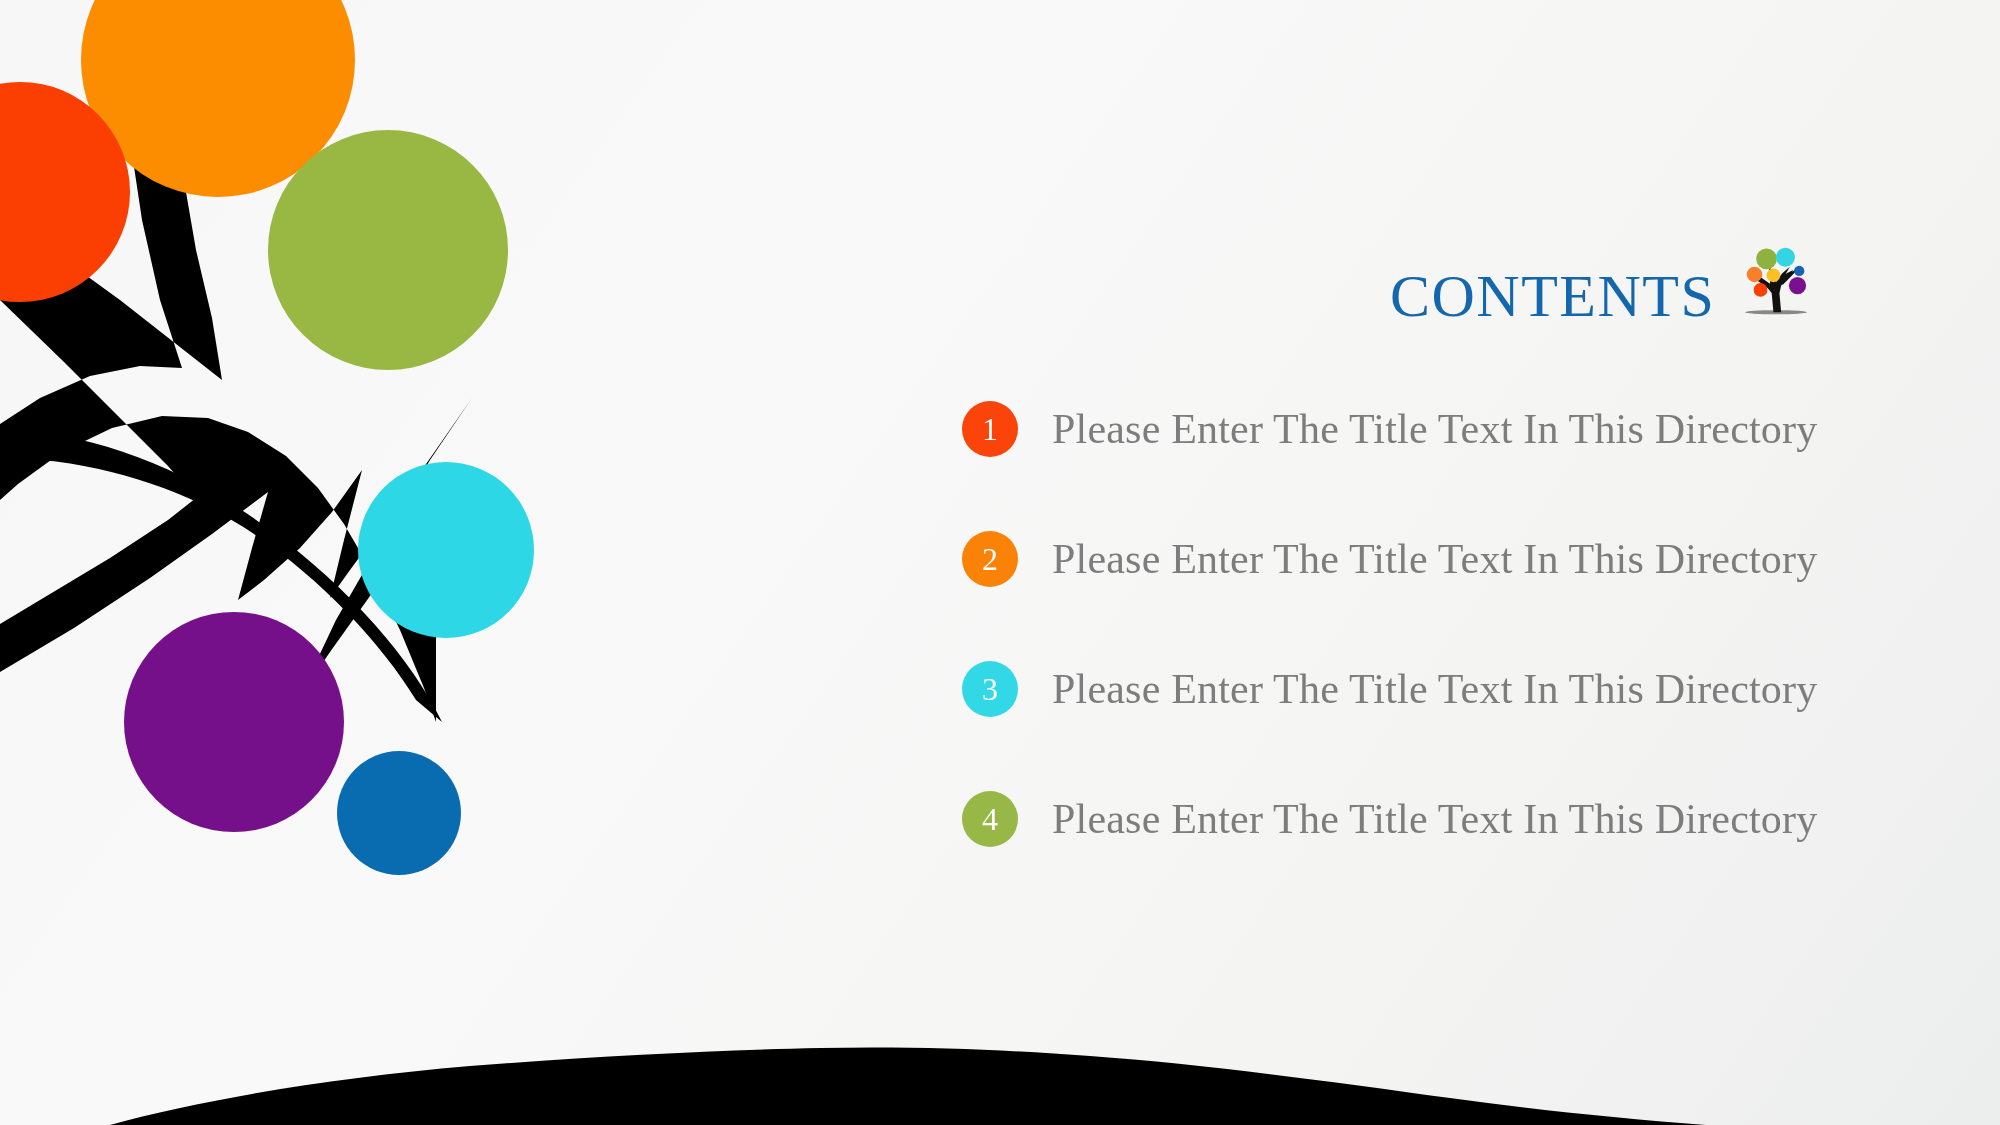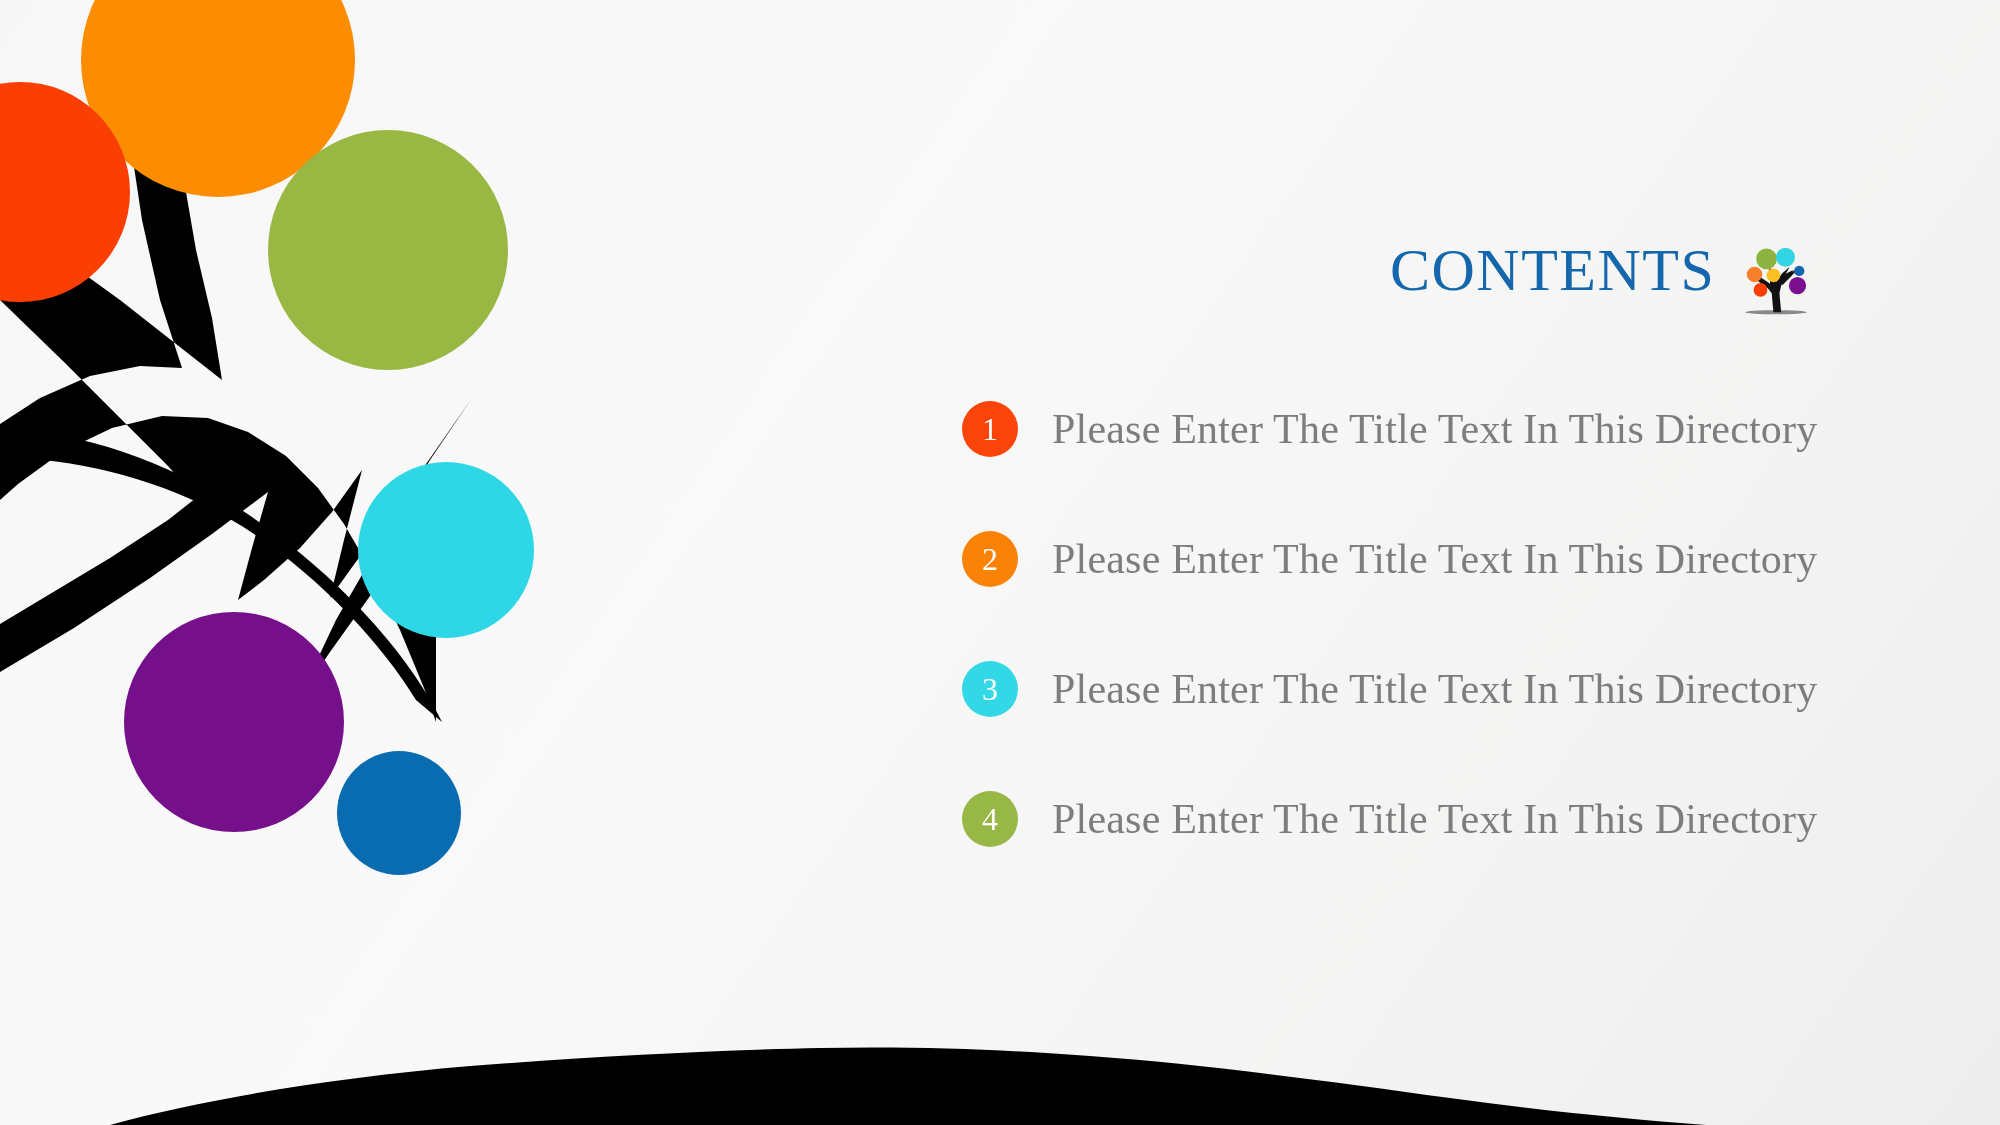"CONTENTS" #header { align-items: flex-start -> flex-end }
